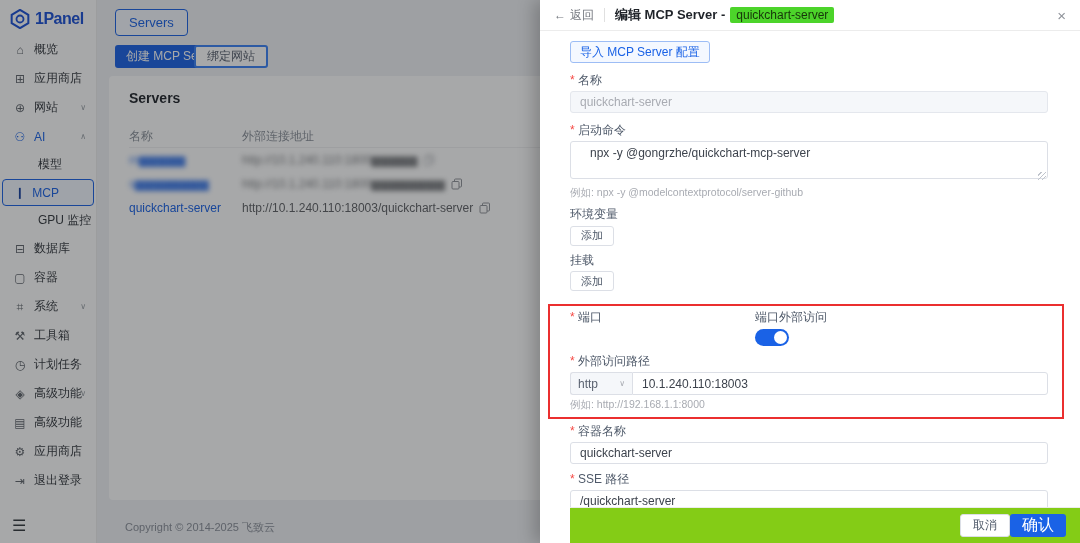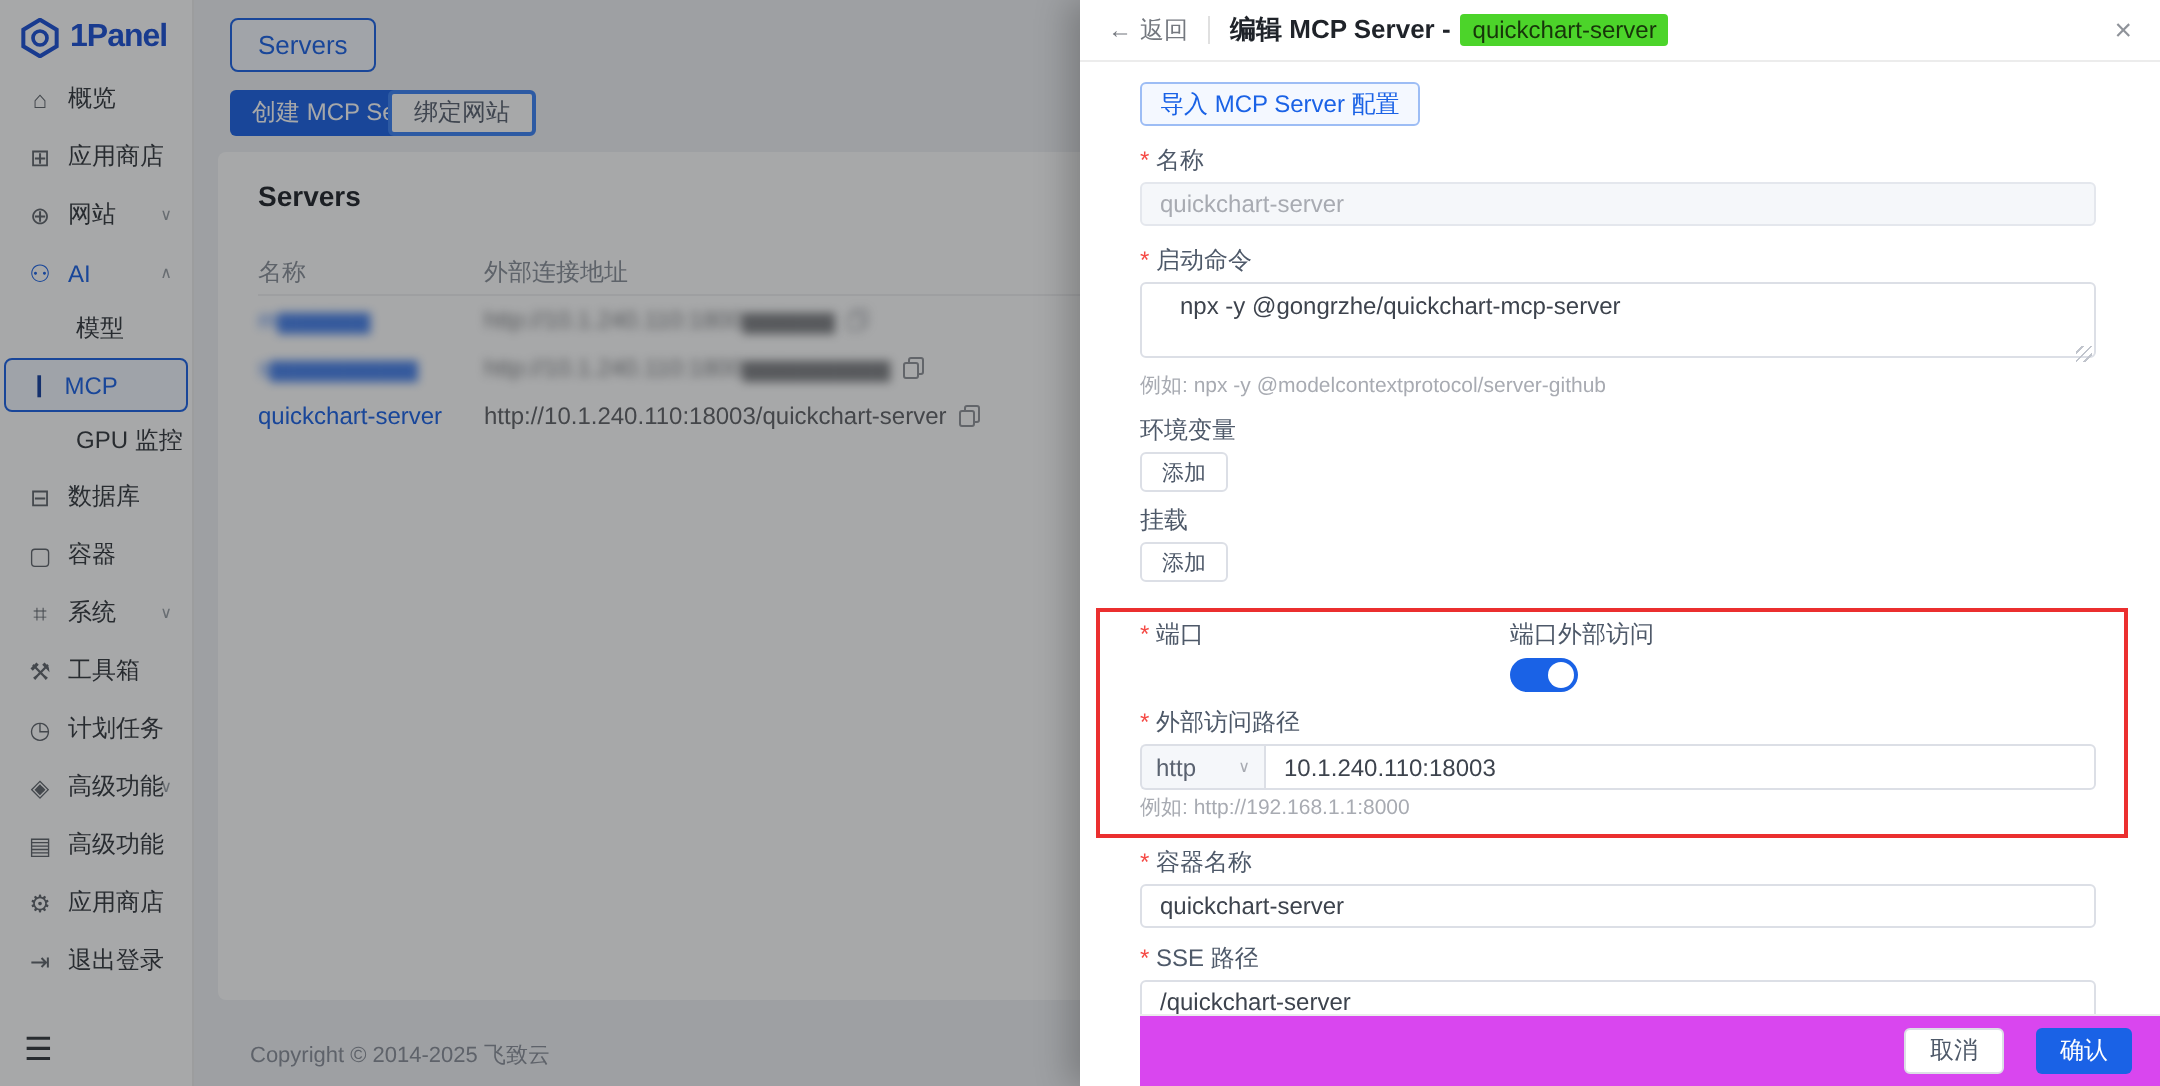"取消" .d-foot { background: #d946ef -> #84cc16; gap: 16px -> 0 }
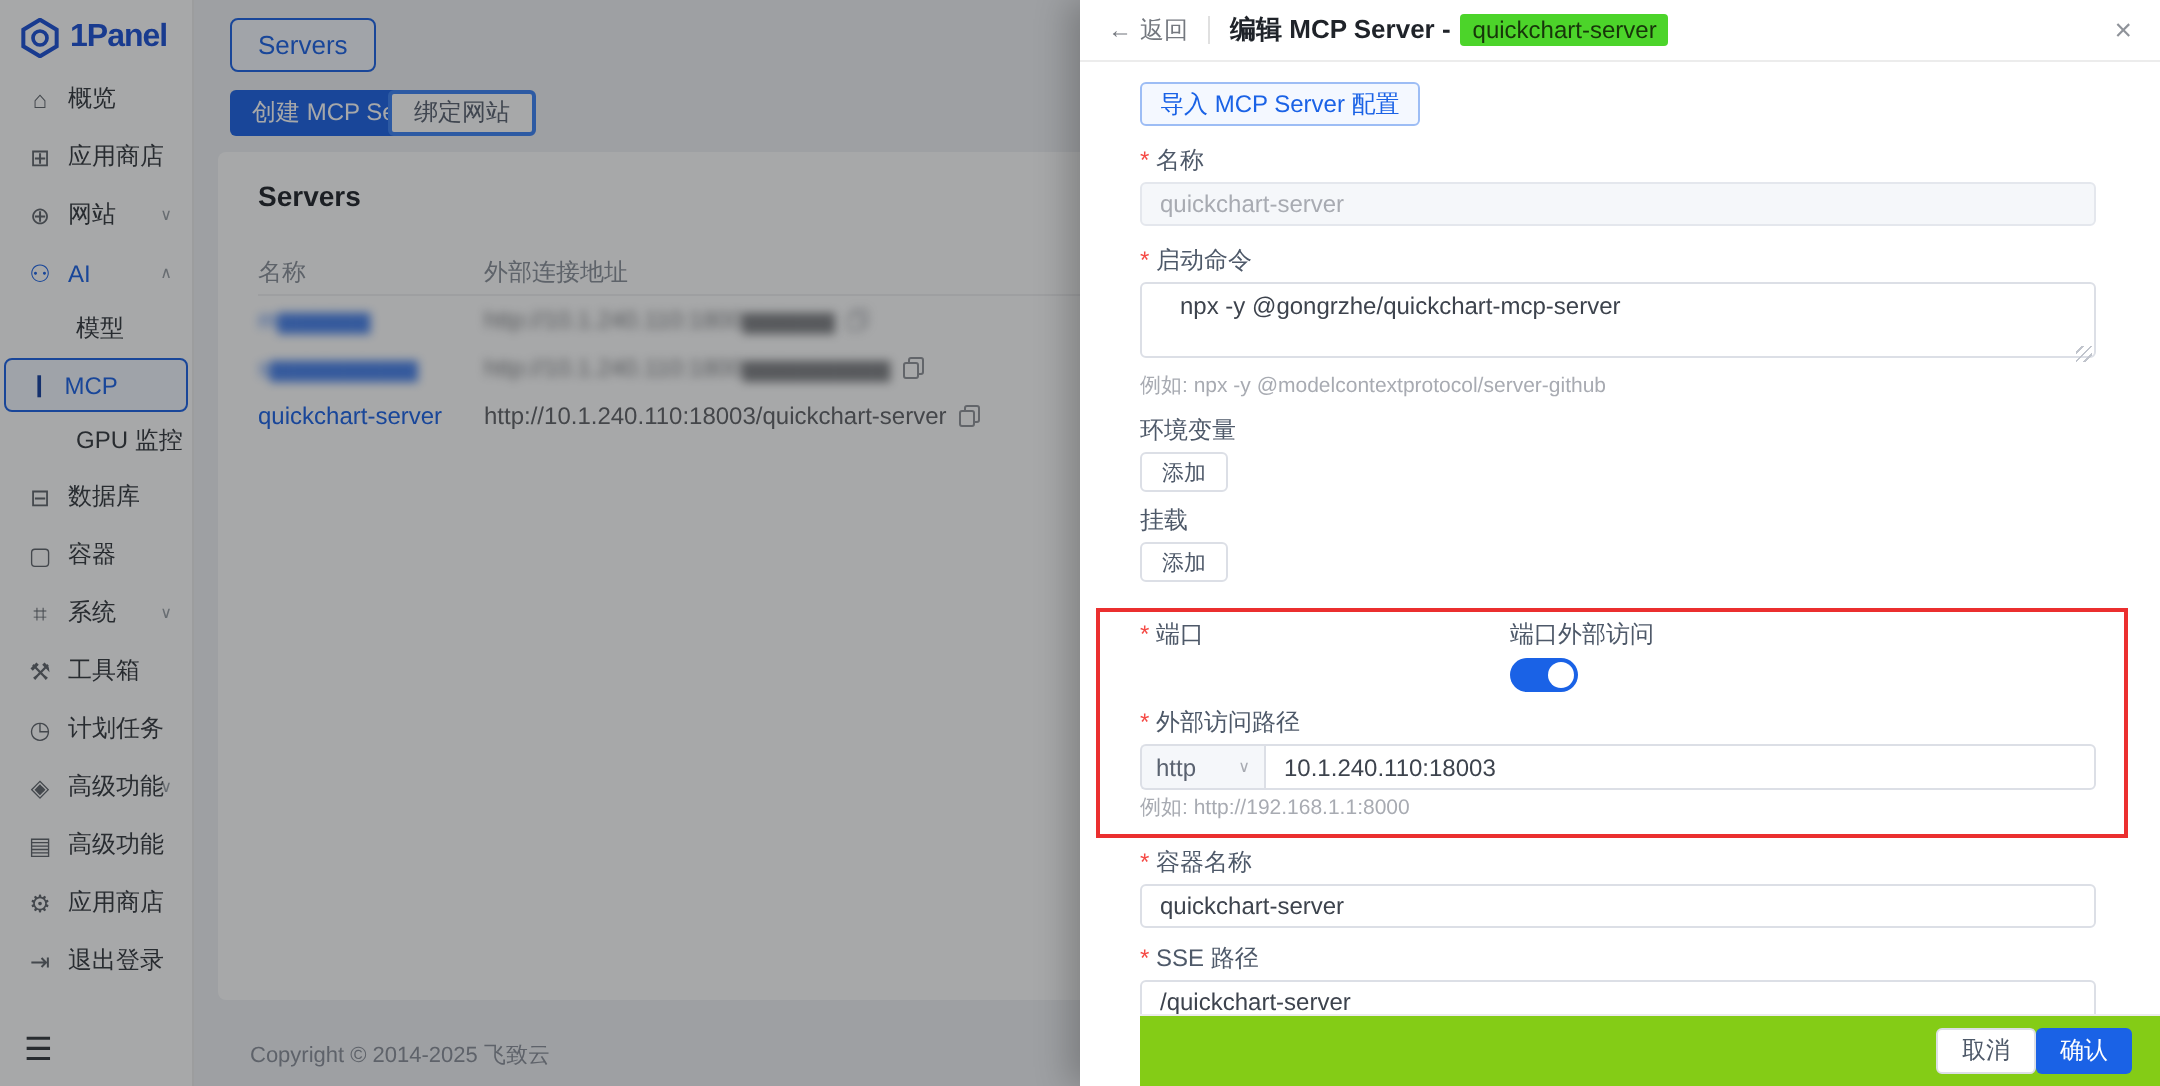"确认" .btn-confirm { font-size: 12px -> 16px }
